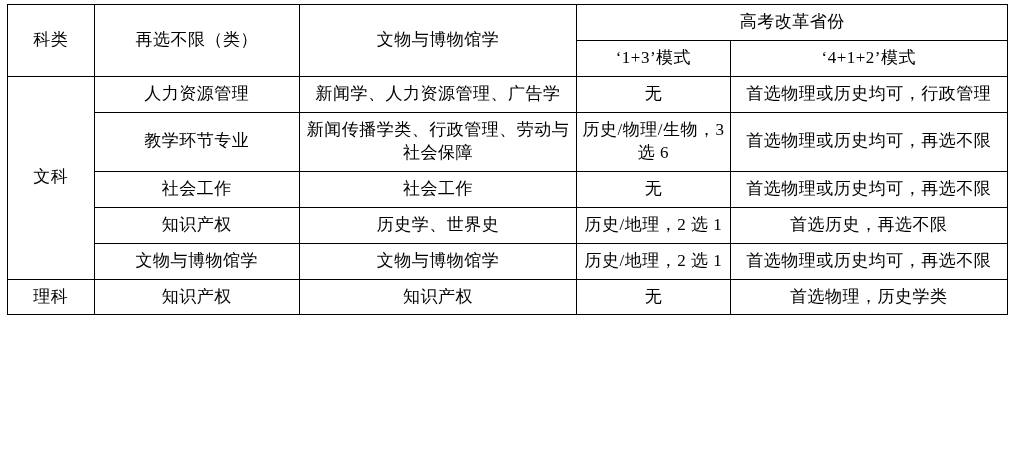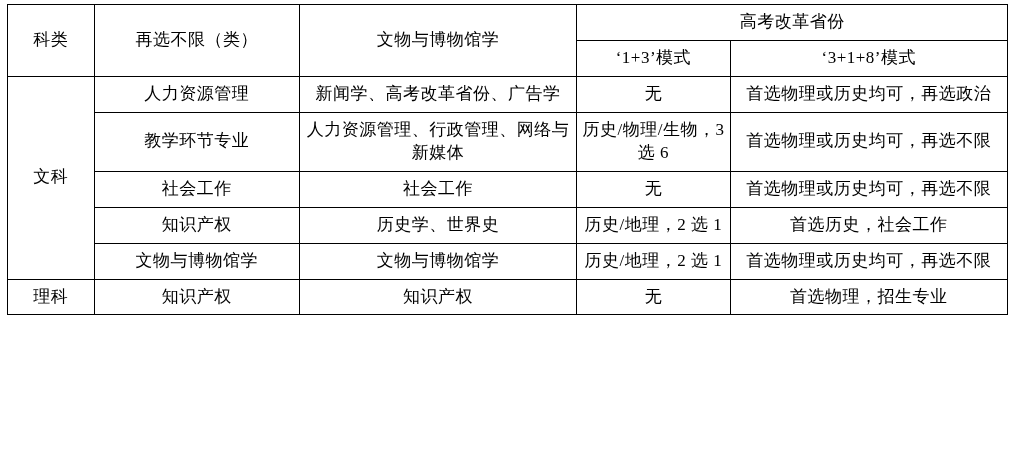"‘3+1+8’模式" td { text: 3+1+8’ -> 4+1+2’ }
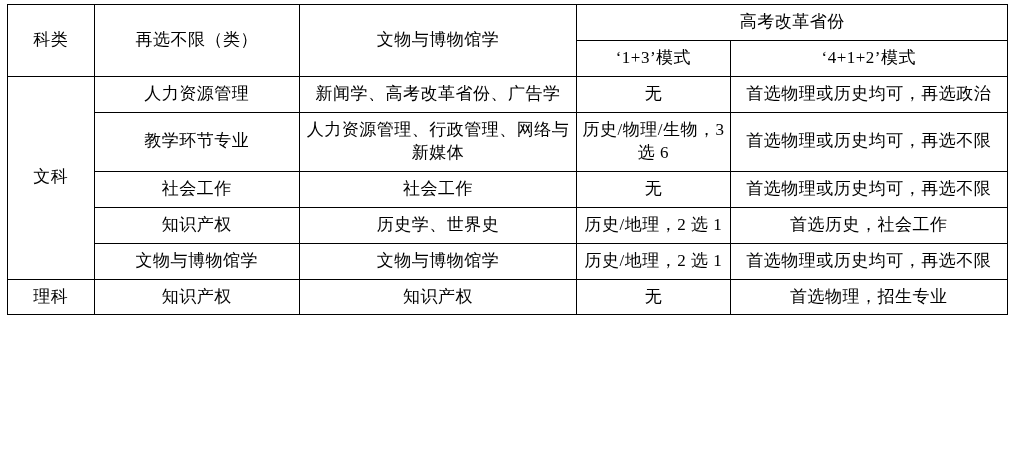"新闻学、高考改革省份、广告学" td { text: 高考改革省份 -> 人力资源管理 }
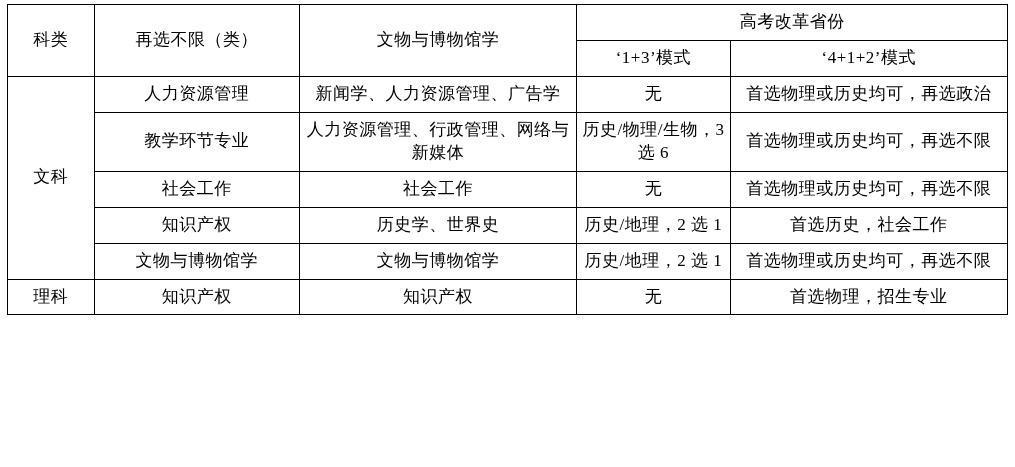"首选物理或历史均可，再选政治" td.cell-small { text: 再选政治 -> 行政管理 }
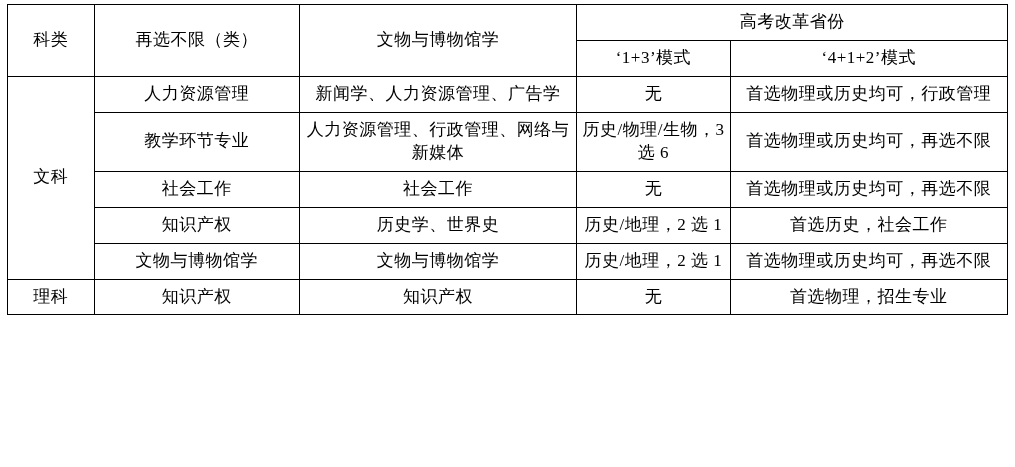"人力资源管理、行政管理、网络与新媒体" td { text: 人力资源管理、行政管理、网络与新媒体 -> 新闻传播学类、行政管理、劳动与社会保障 }
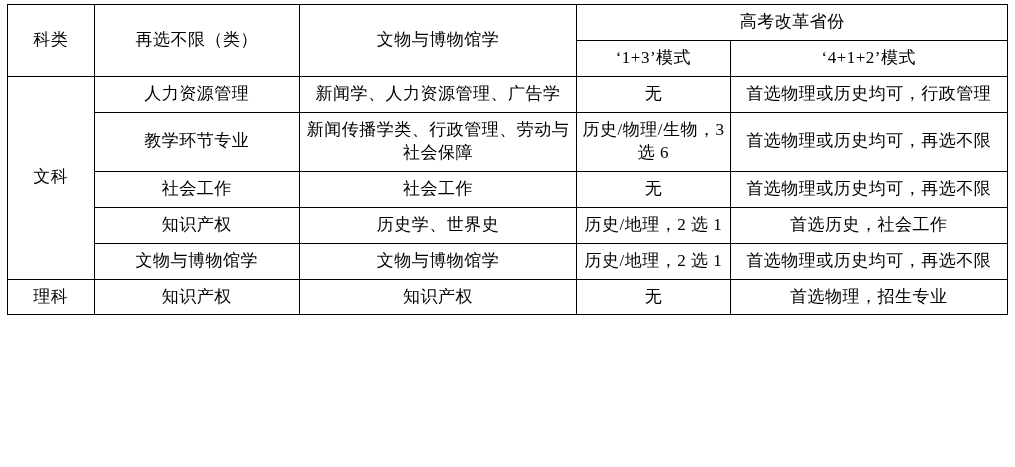"首选历史，社会工作" td.cell-small { text: 社会工作 -> 再选不限 }
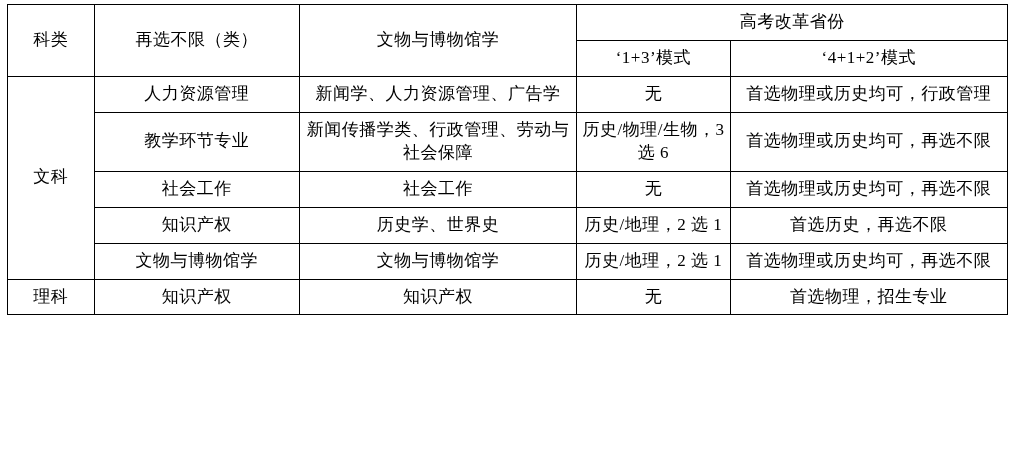"首选物理，招生专业" td.cell-small { text: 招生专业 -> 历史学类 }
